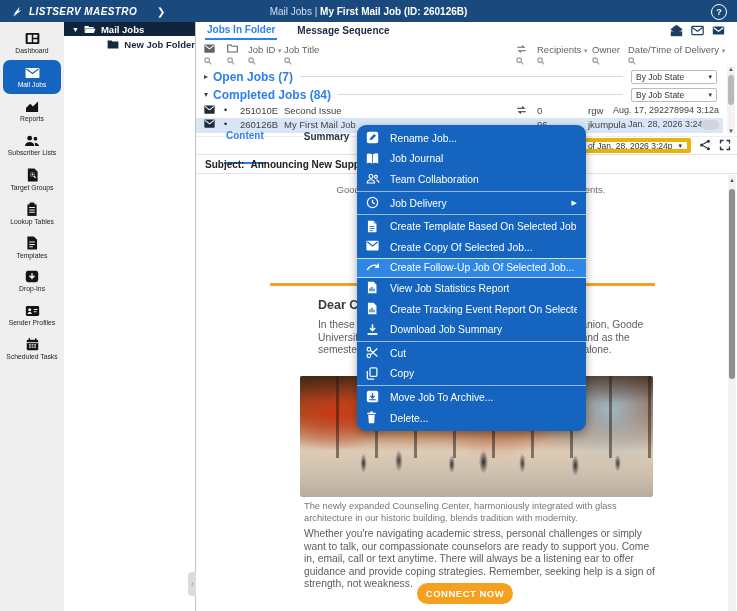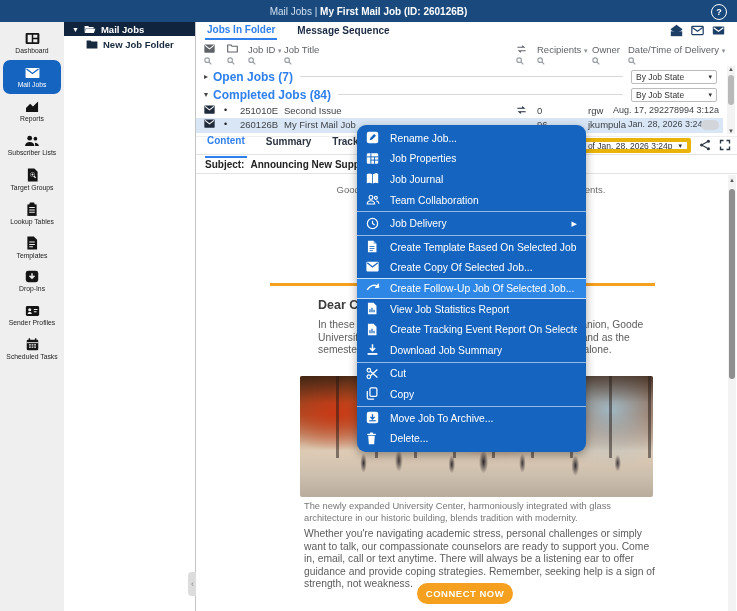"LISTSERV MAESTRO" div.brand { html: none -> <div> <span> <svg> <path></path> </svg> </span> <span>LISTSERV MAESTRO</span> <span>❯</span> </div> }
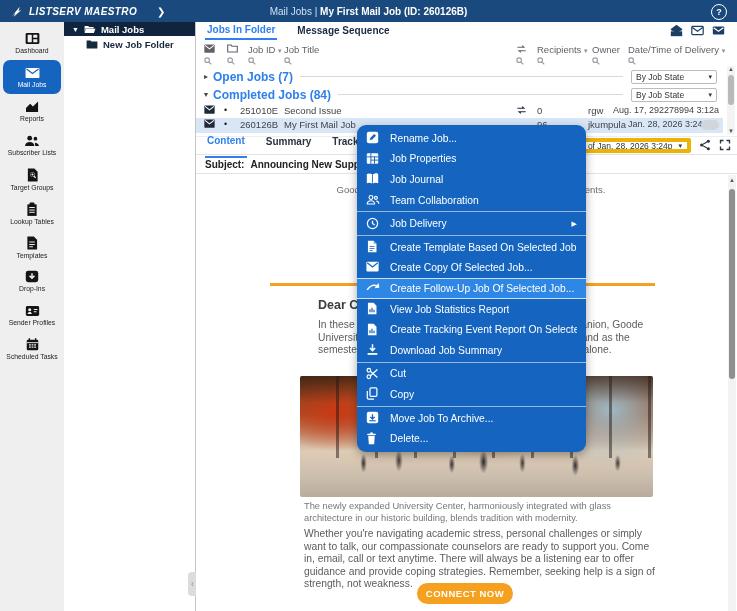"New Job Folder" .tree-child { justify-content: none -> flex-end }
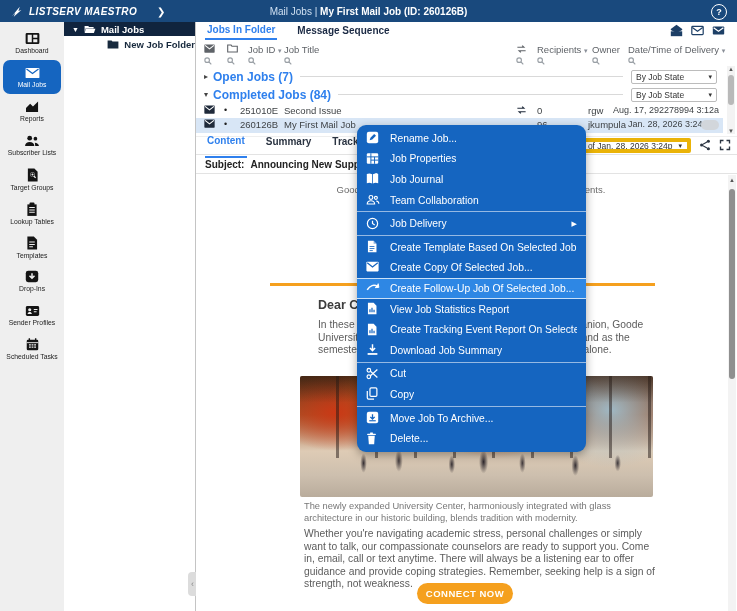"Content" .ctab { margin-left: none -> 19px; padding: 2px 2px 10px -> 2px 2px 21px }
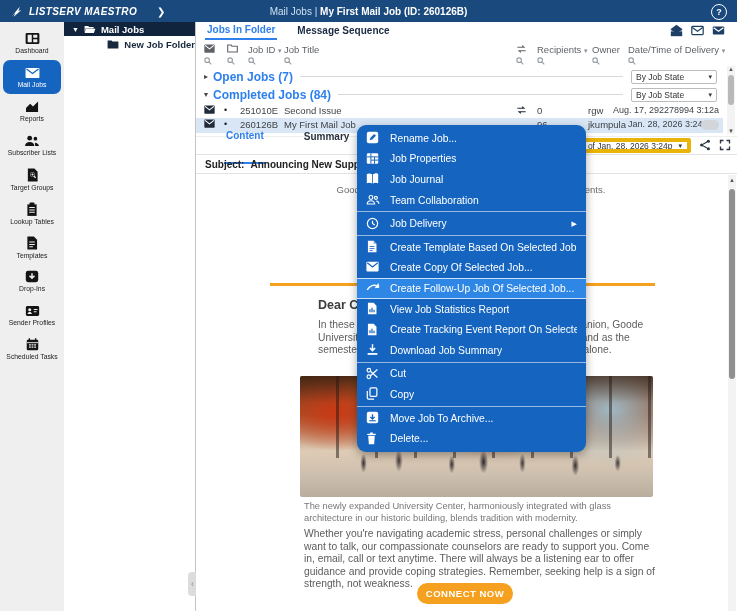"Job Properties" div.mi { html: <div> <span> <svg> <rect></rect> <path></path> </svg> </span> <span>Job Properties</span> </div> -> none }
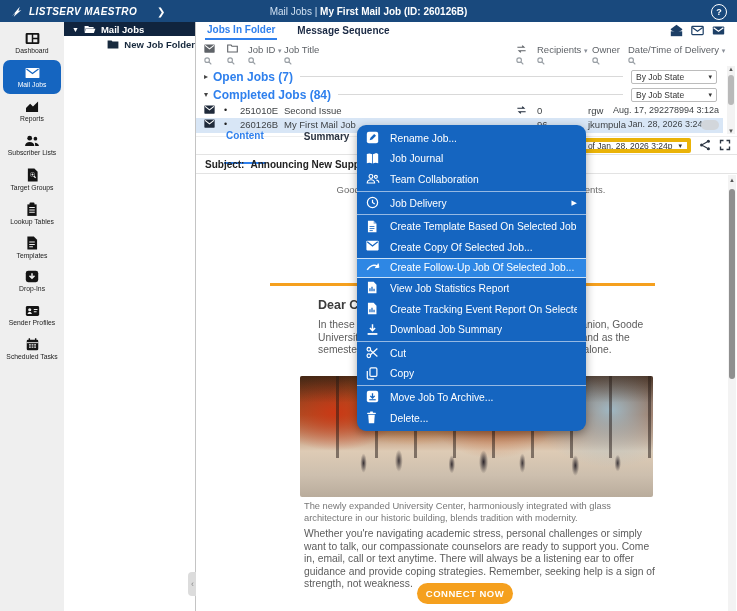"The newly expanded University Center," div.em-cap { text: University -> Counseling }
